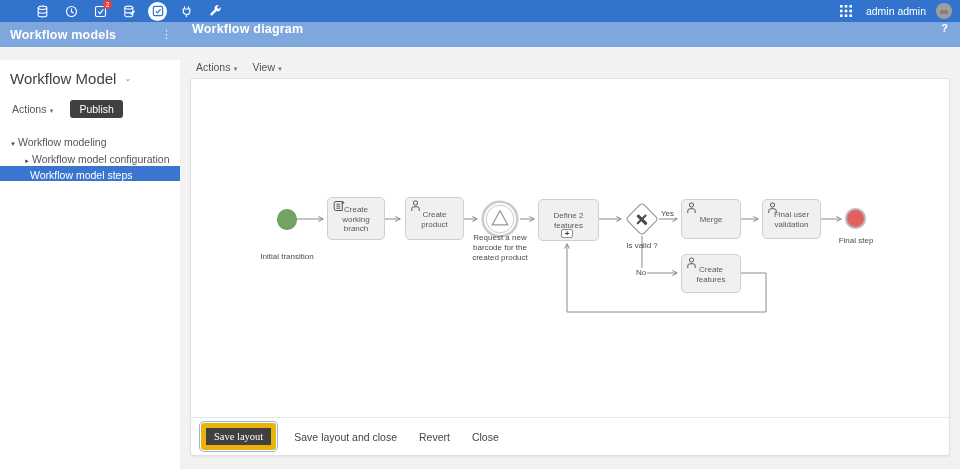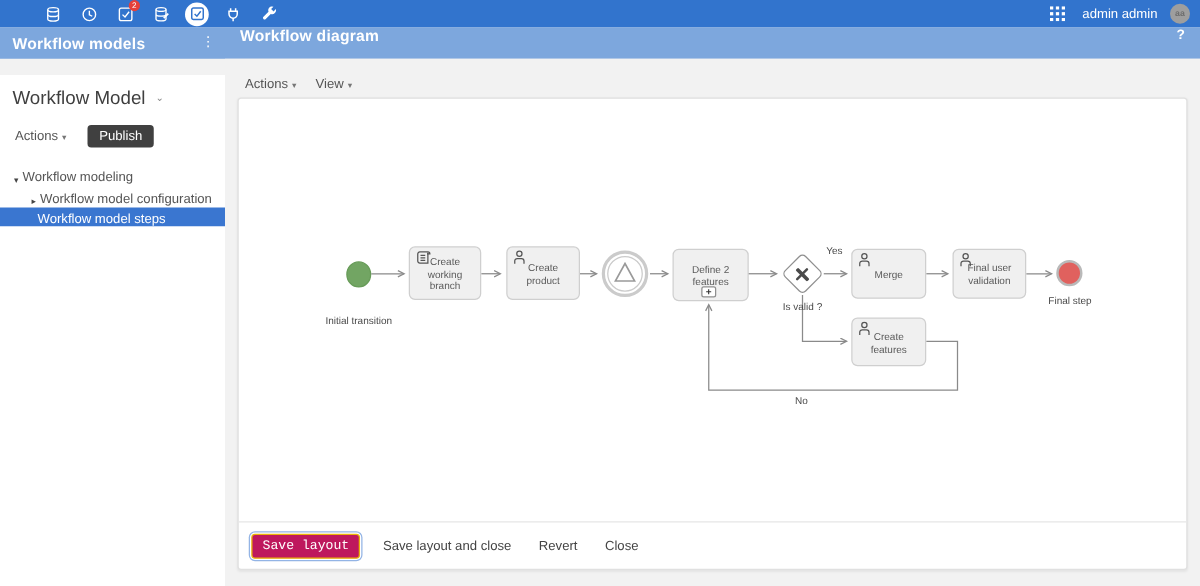"Yes" div.edge-label { top: 117px -> 130px }
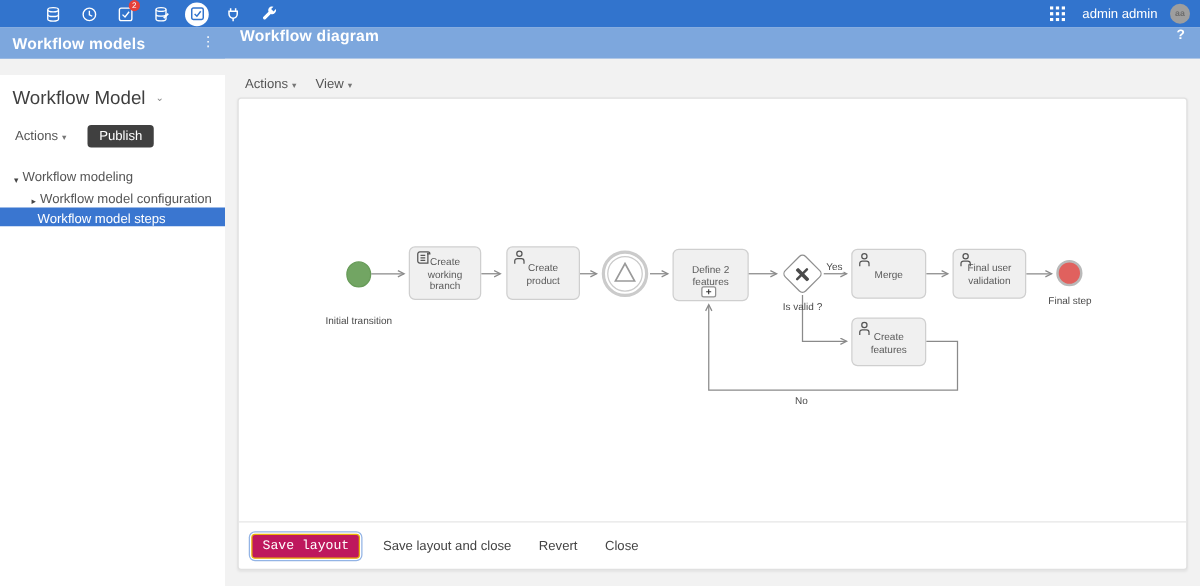"Request a new barcode for" div.evt-label { html: none -> <div>Request a new barcode for the created product</div> }
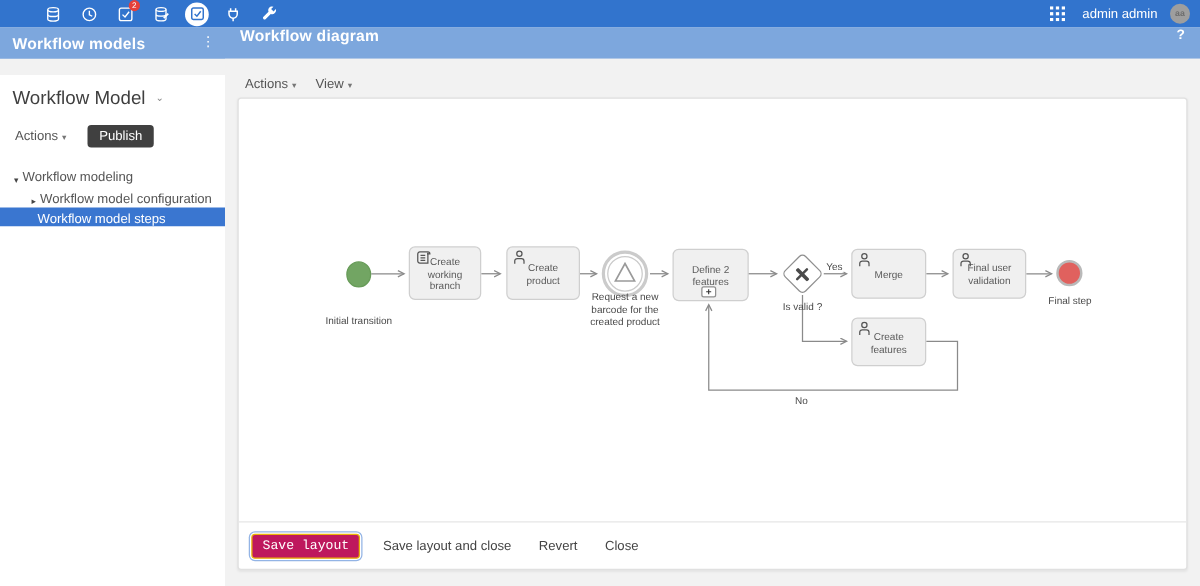"No" div.edge-label { margin-top: 48px -> none }
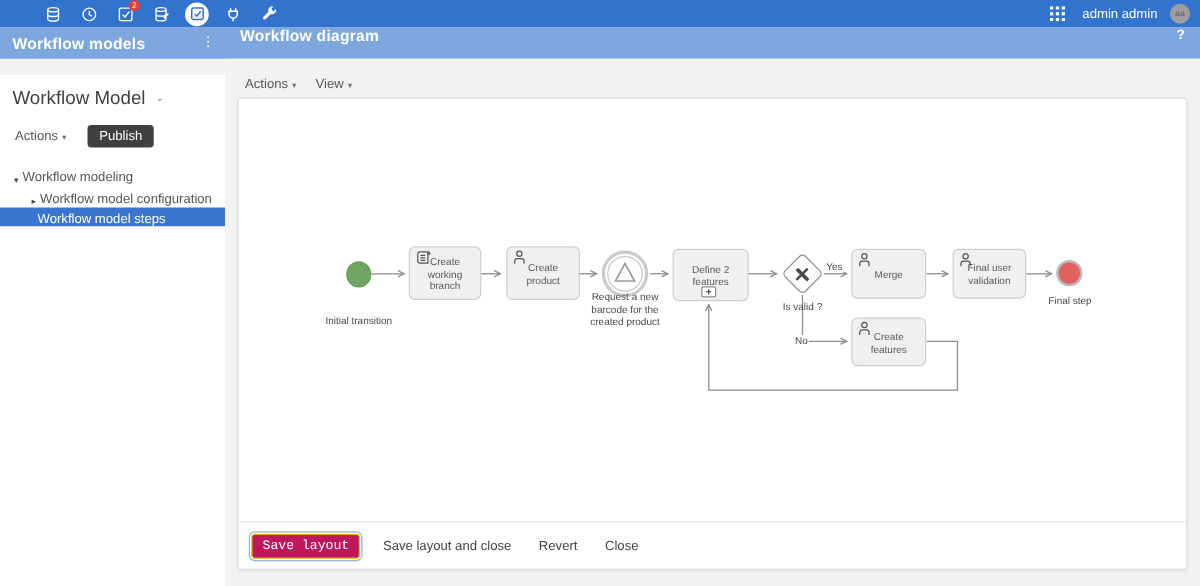"Save layout" .btn-primary { background: #be185d -> #404040; border: 1px solid #eab308 -> 5px solid #eab308; font-family: Liberation Mono, monospace -> Liberation Serif, serif }
